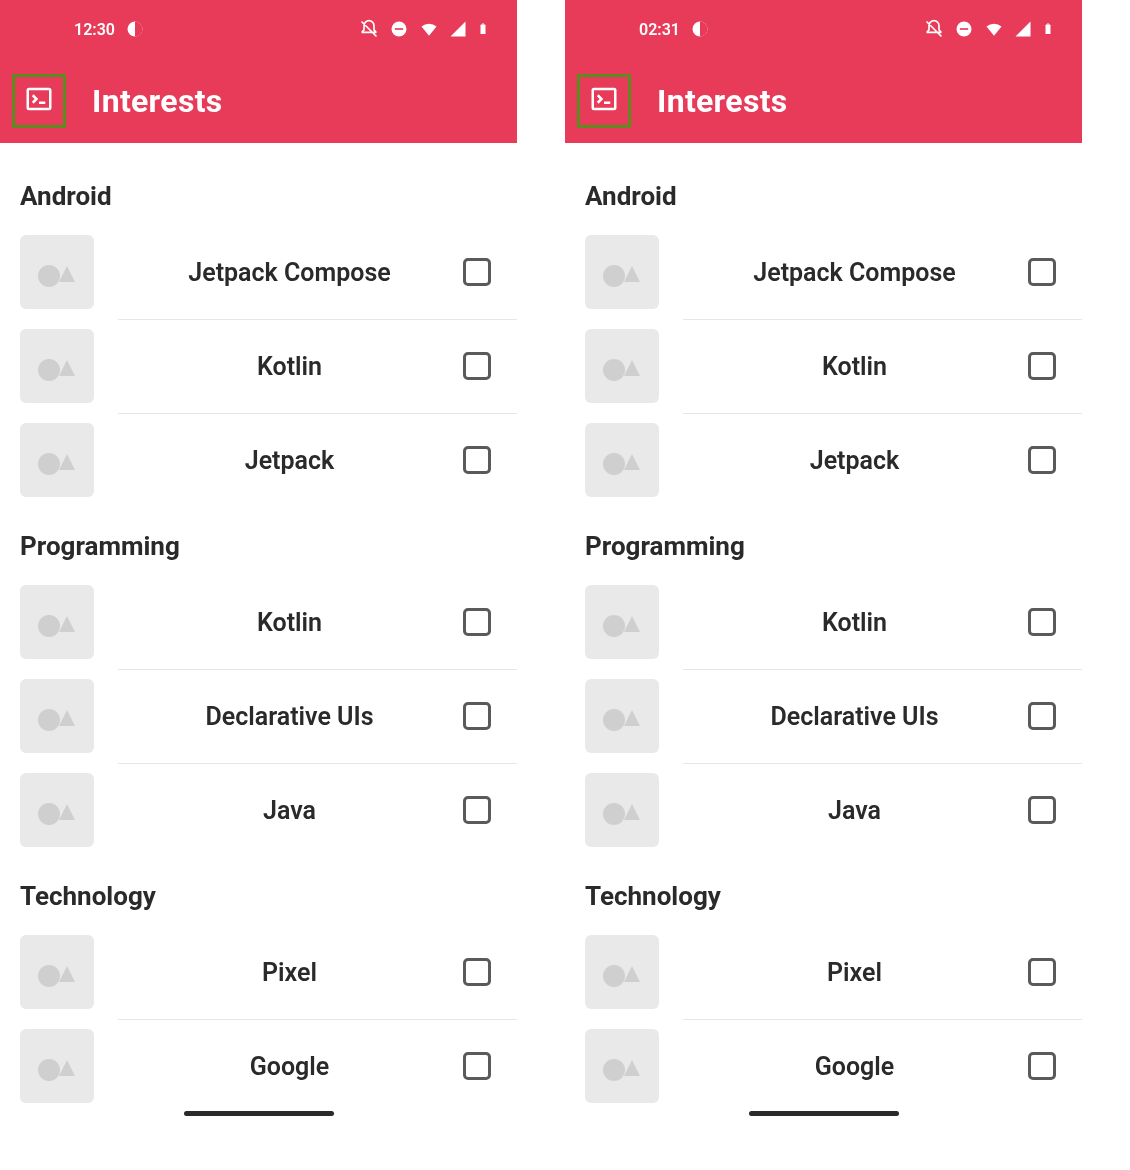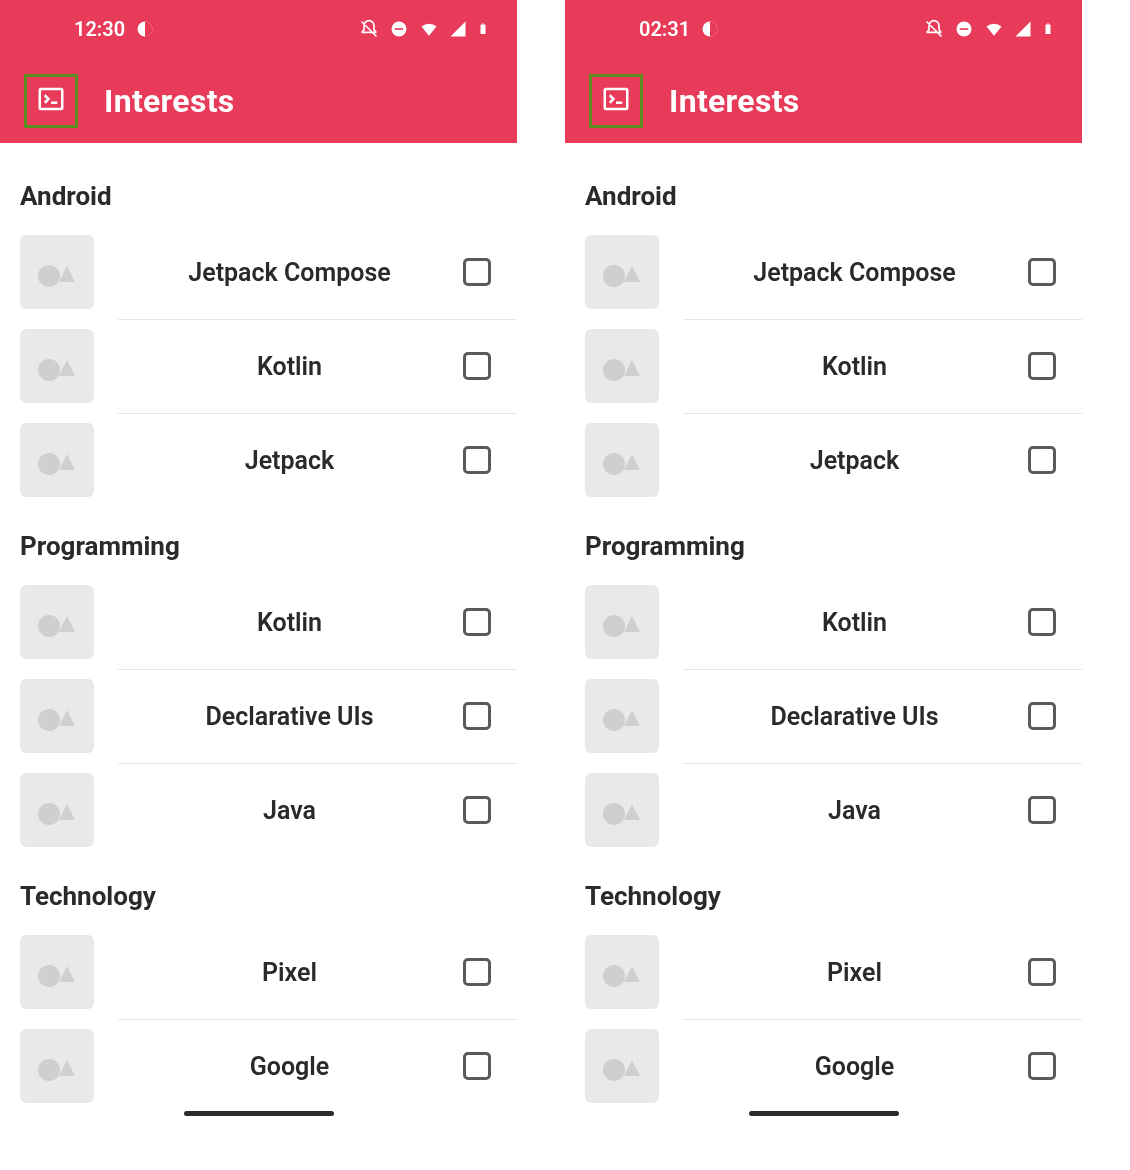"12:30" .status-left { font-size: 20px -> 16px }
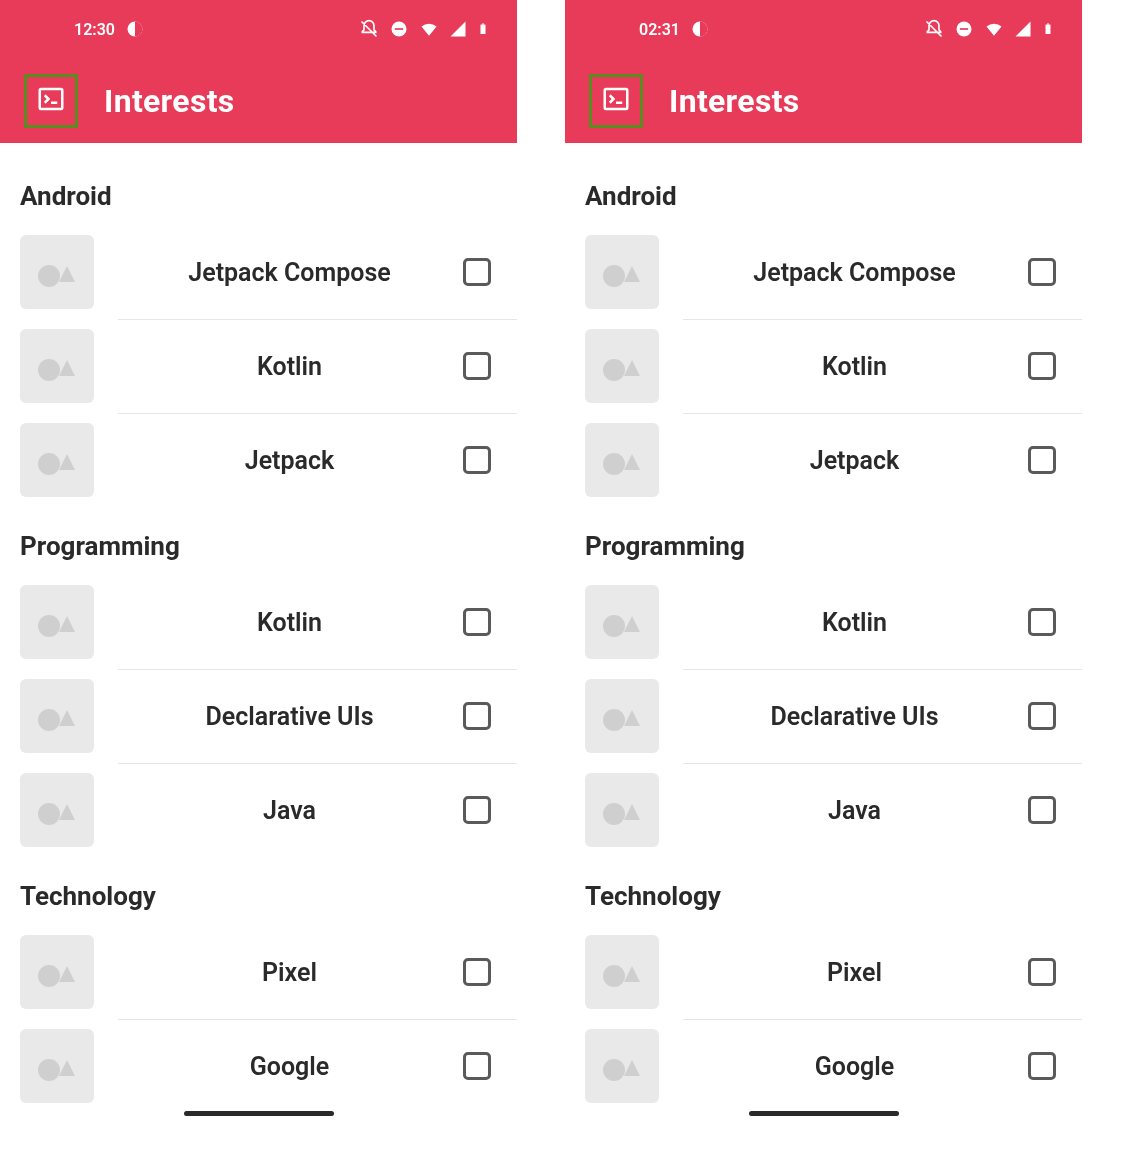"Interests" .app-bar { padding-left: 24px -> 12px }
